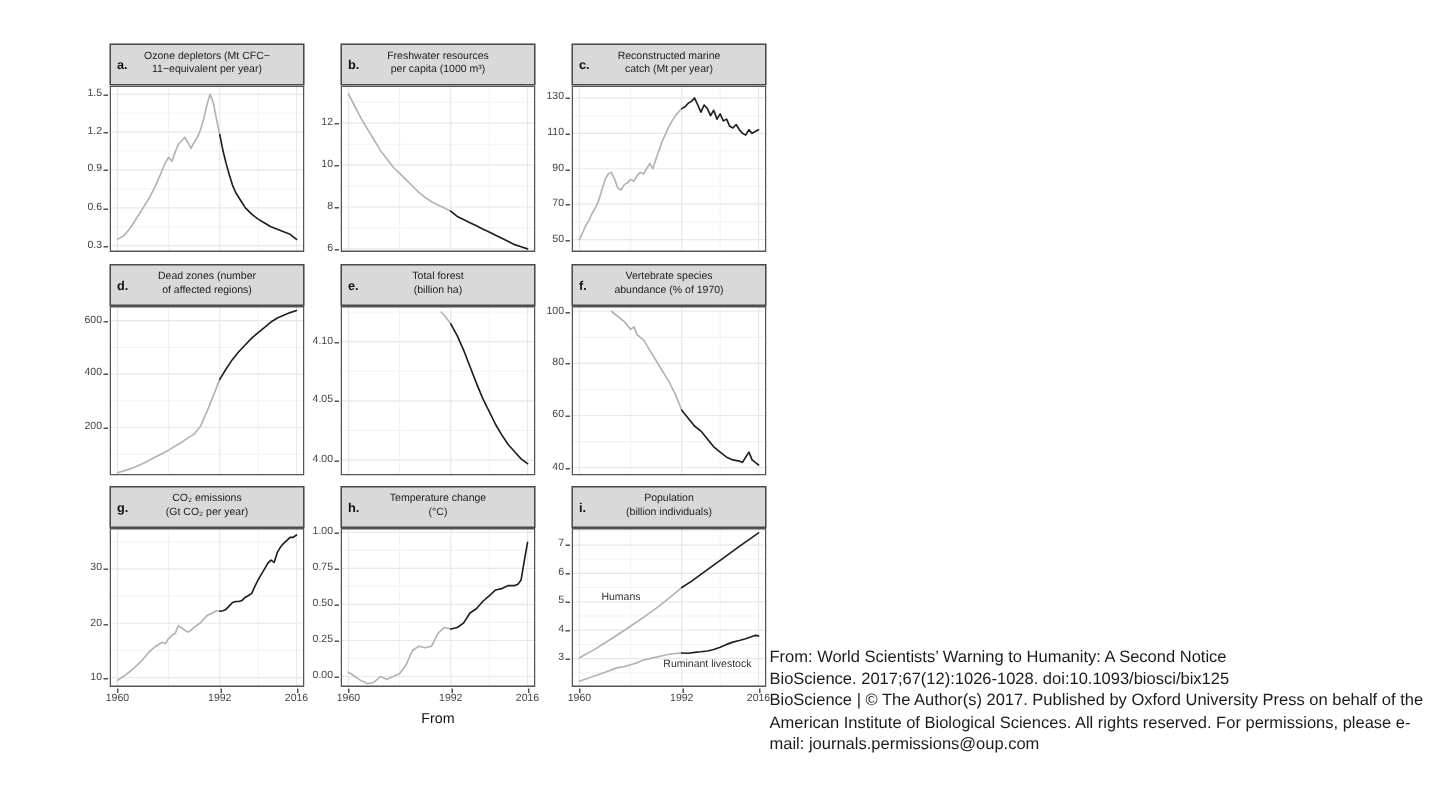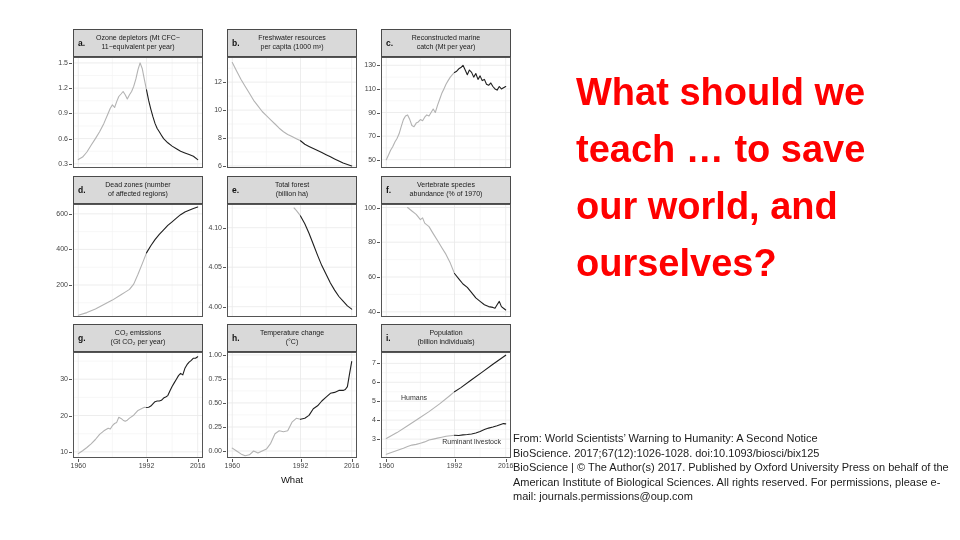"What should we" div.headline { html: <div>What should we teach … to save our world, and ourselves?</div> -> none }
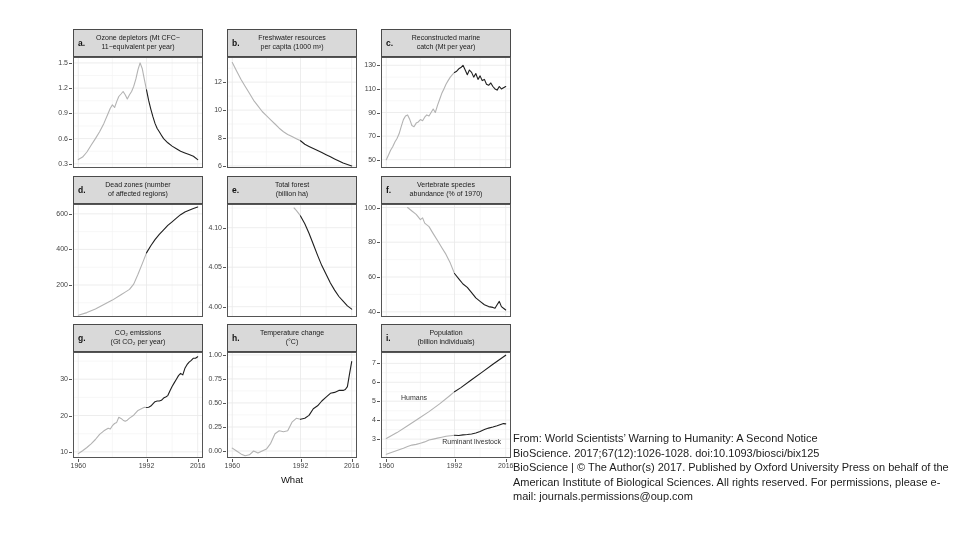"What" div.axis-title { text: What -> From }
